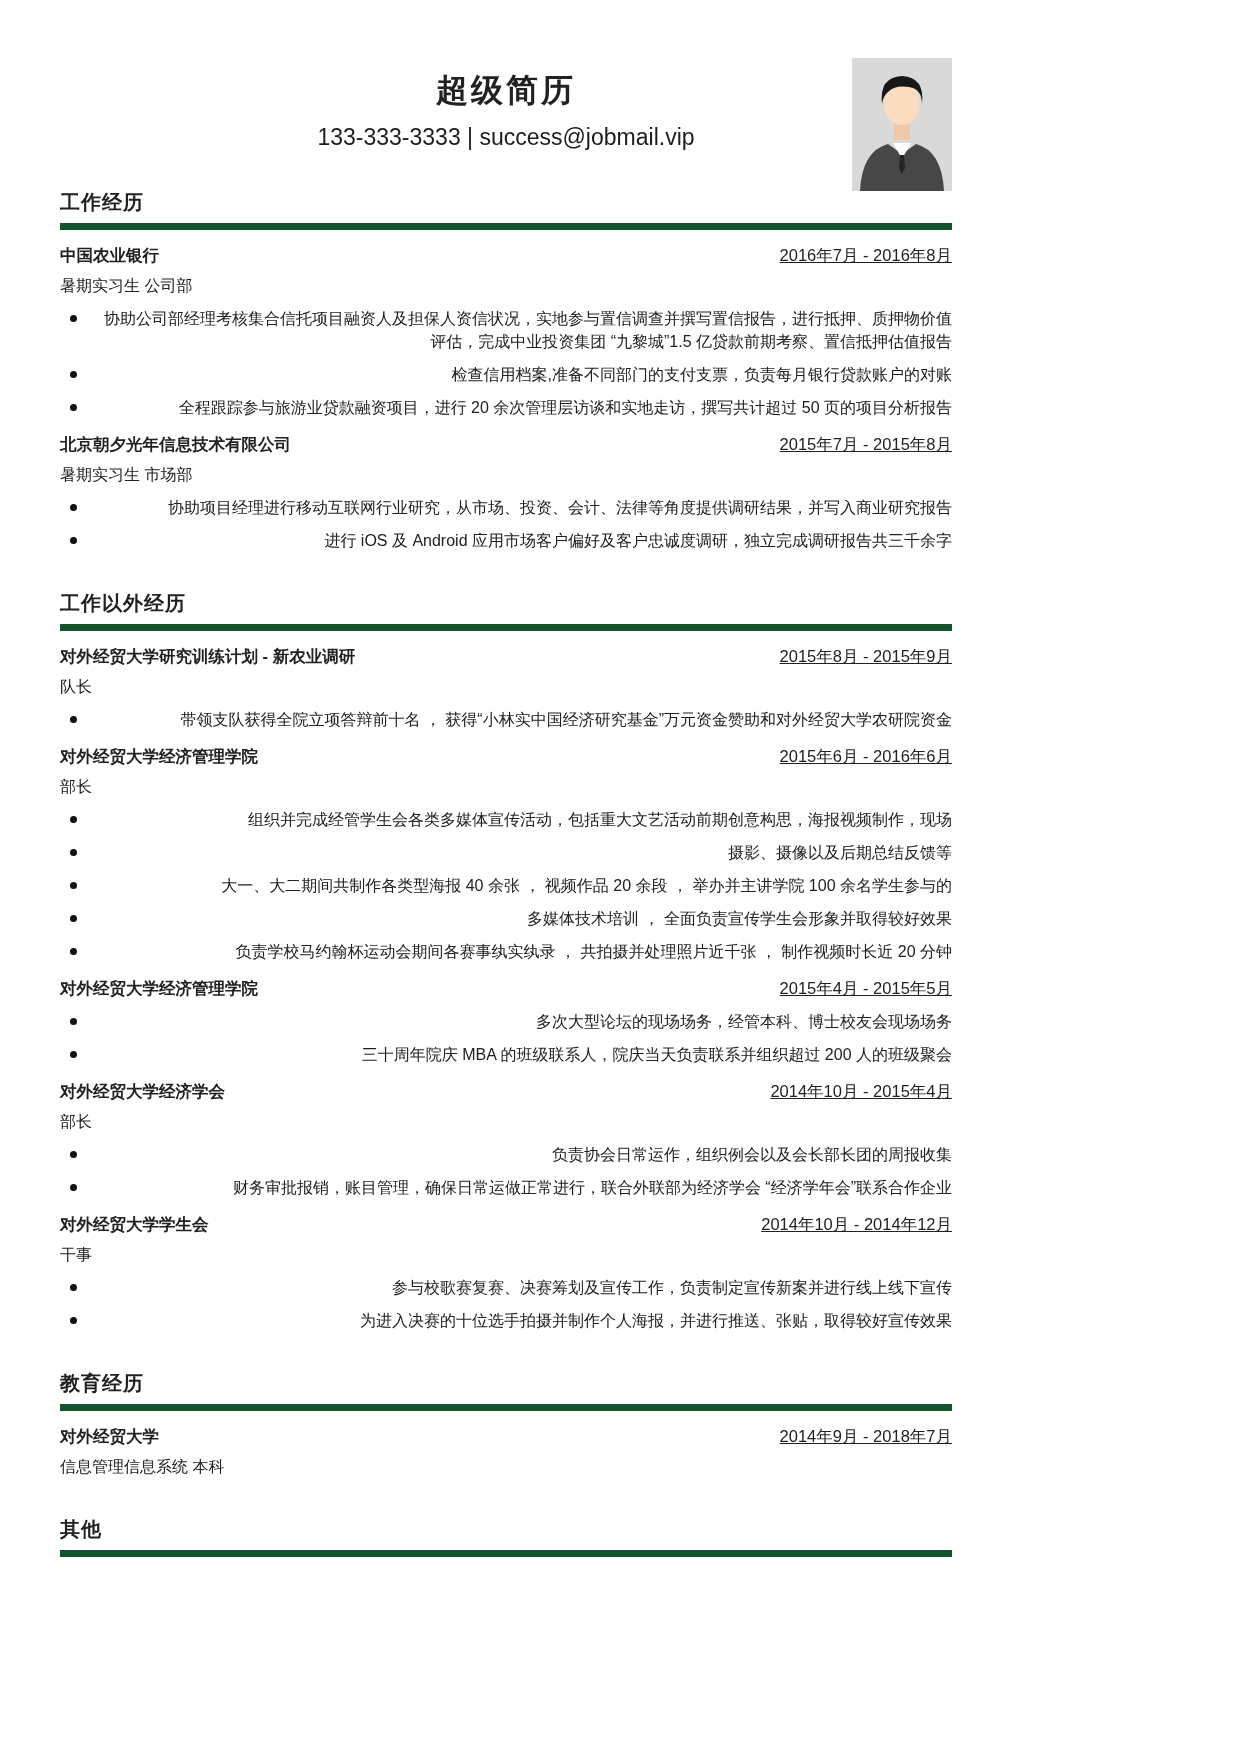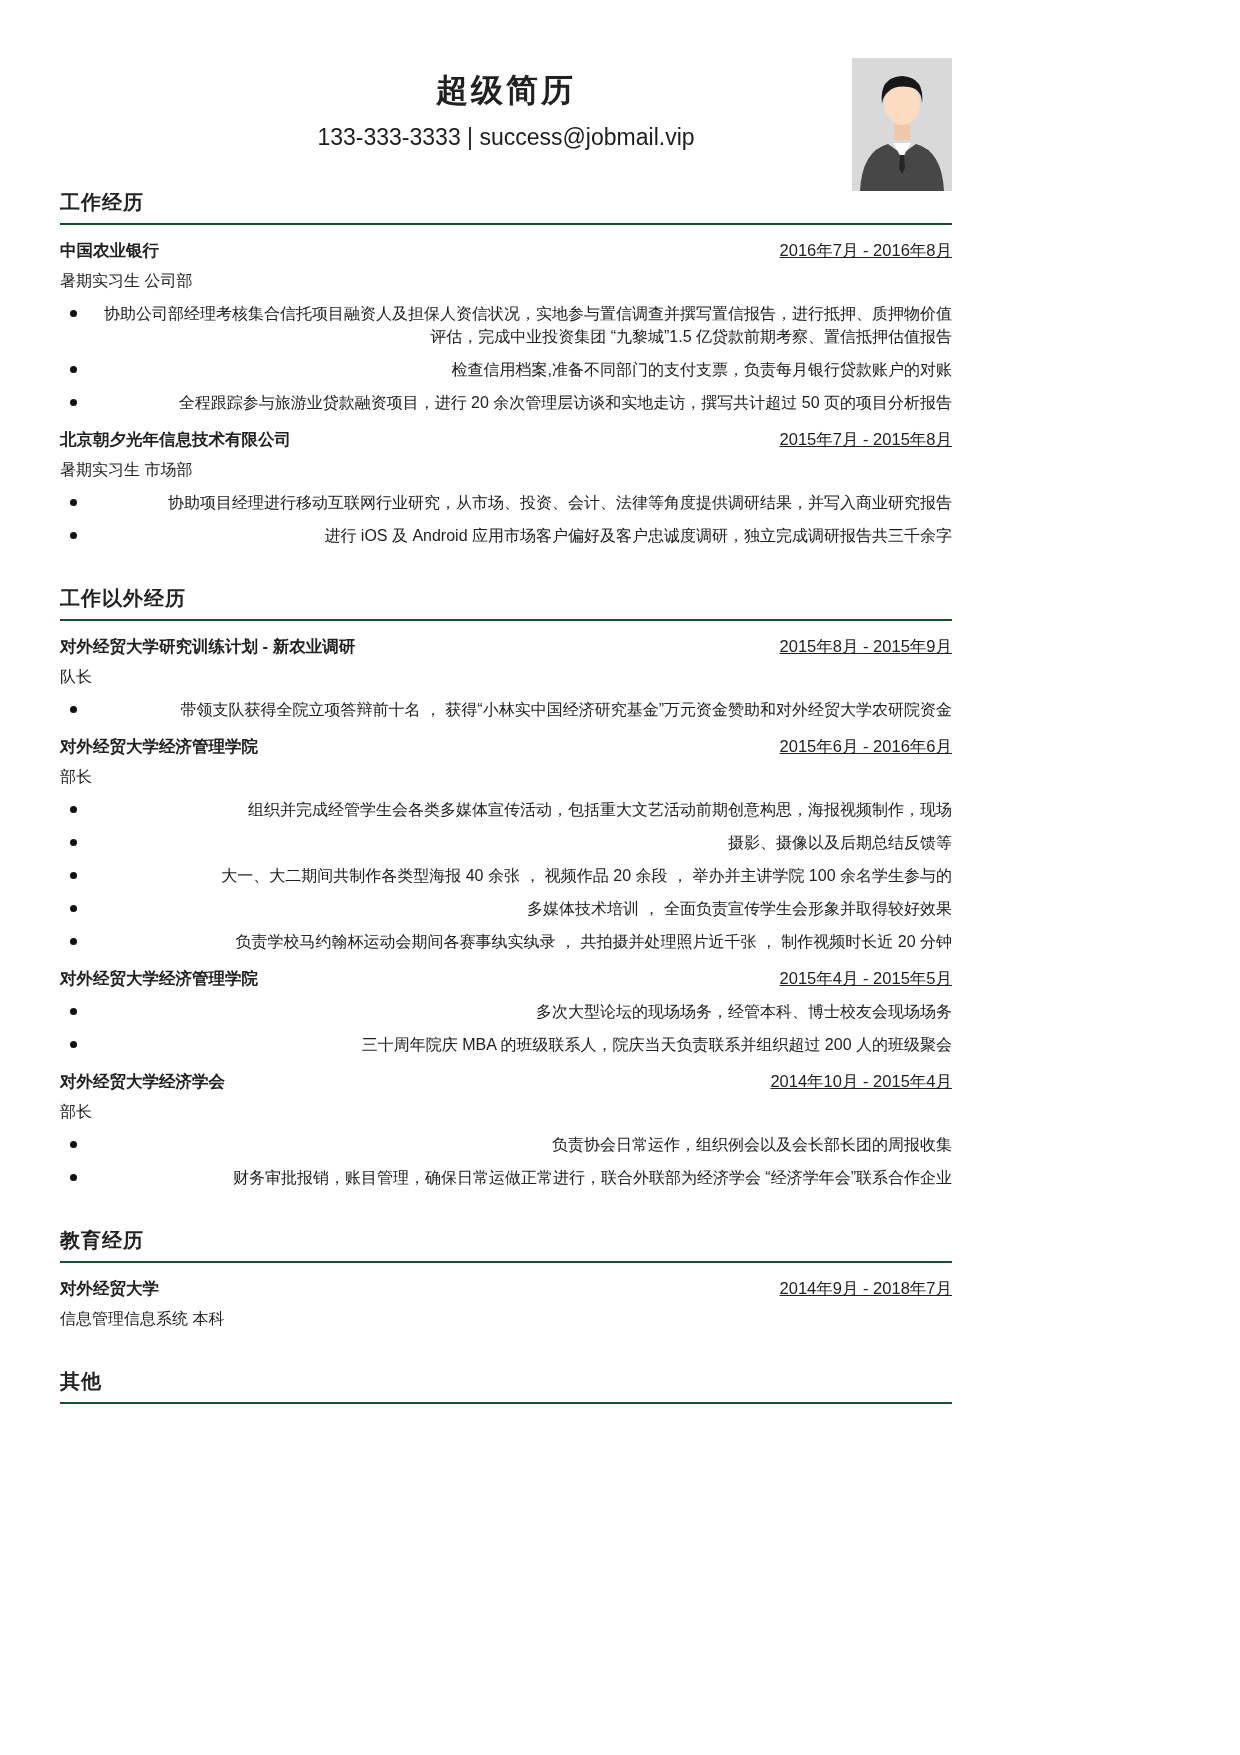"工作经历" .section-title { border-bottom: 2px solid #14532d -> 7px solid #14532d }
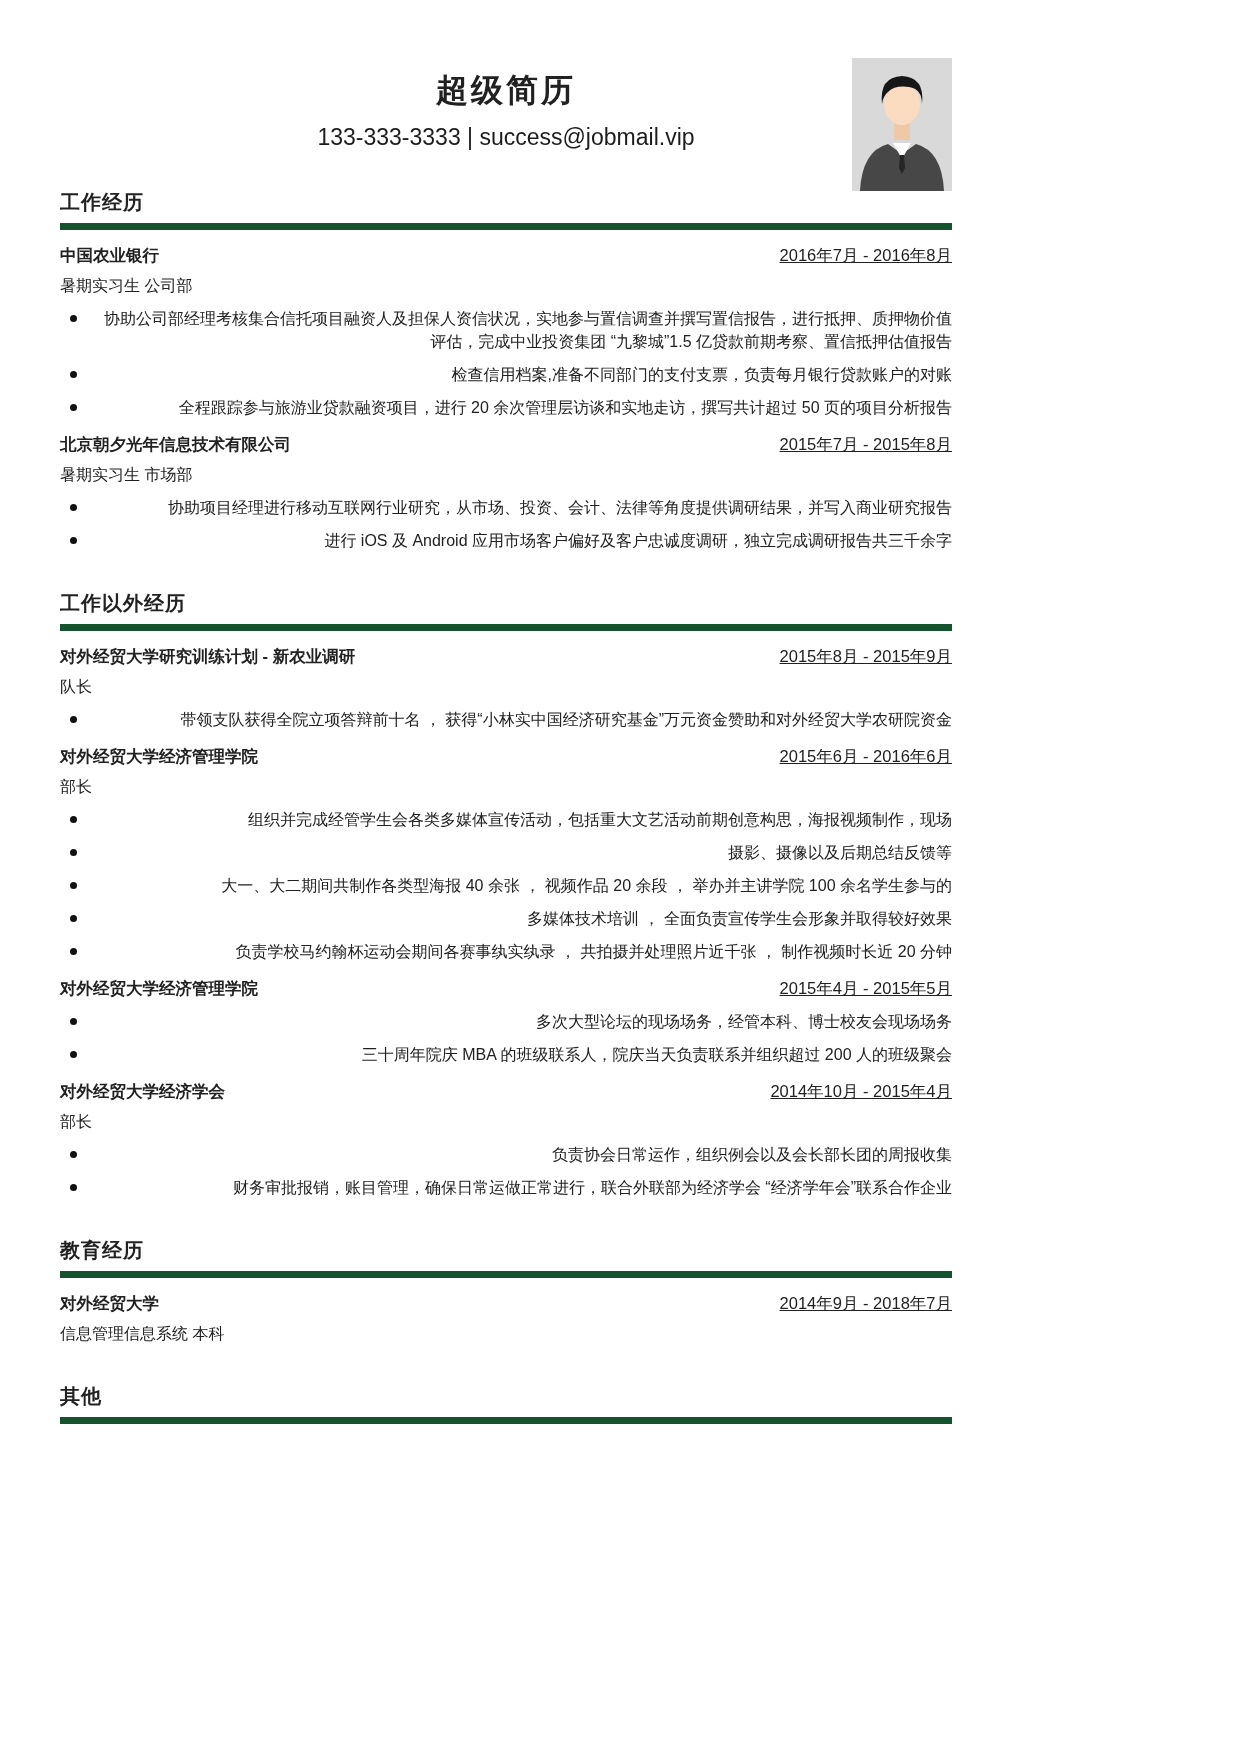"对外经贸大学学生会" div.entry { html: none -> <div> <div> <span>对外经贸大学学生会</span> <span>2014年10月 - 2014年12月</span> </div> <div>干事</div> <ul> <li>参与校歌赛复赛、决赛筹划及宣传工作，负责制定宣传新案并进行线上线下宣传</li> <li>为进入决赛的十位选手拍摄并制作个人海报，并进行推送、张贴，取得较好宣传效果</li> </ul> </div> }
